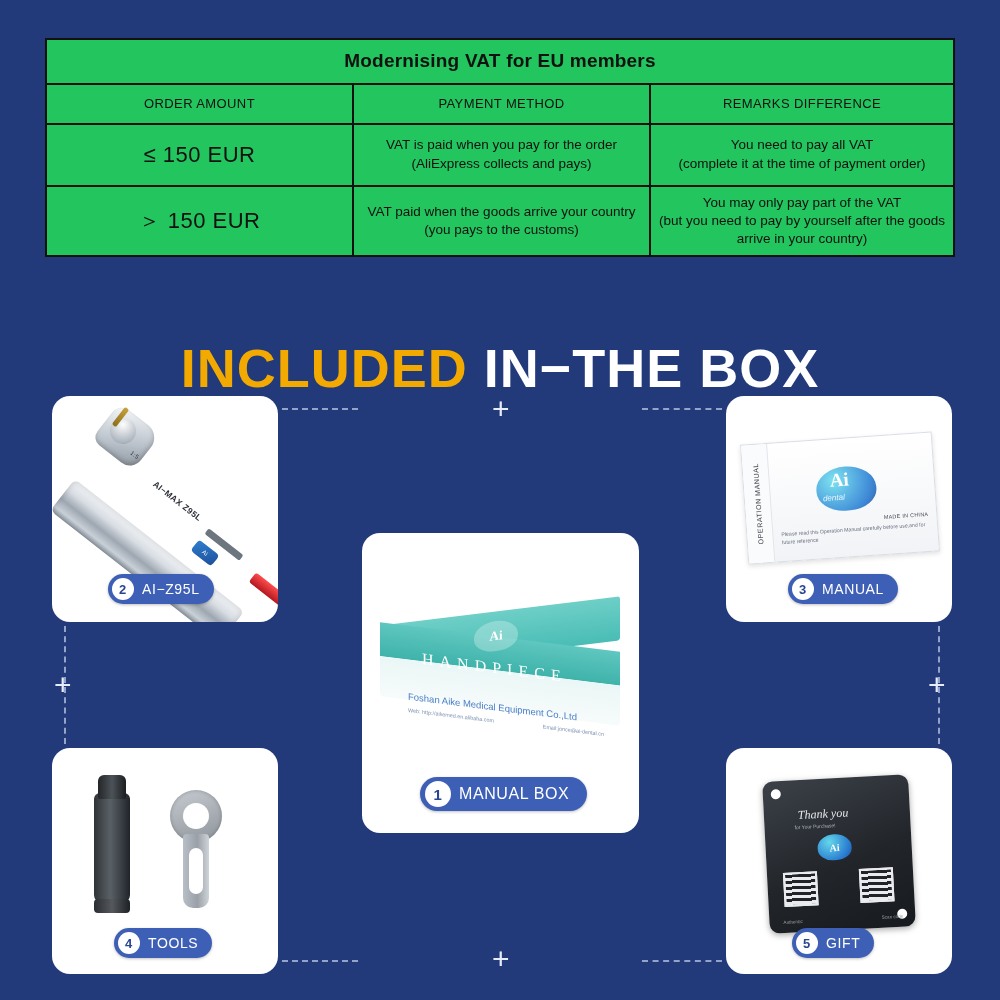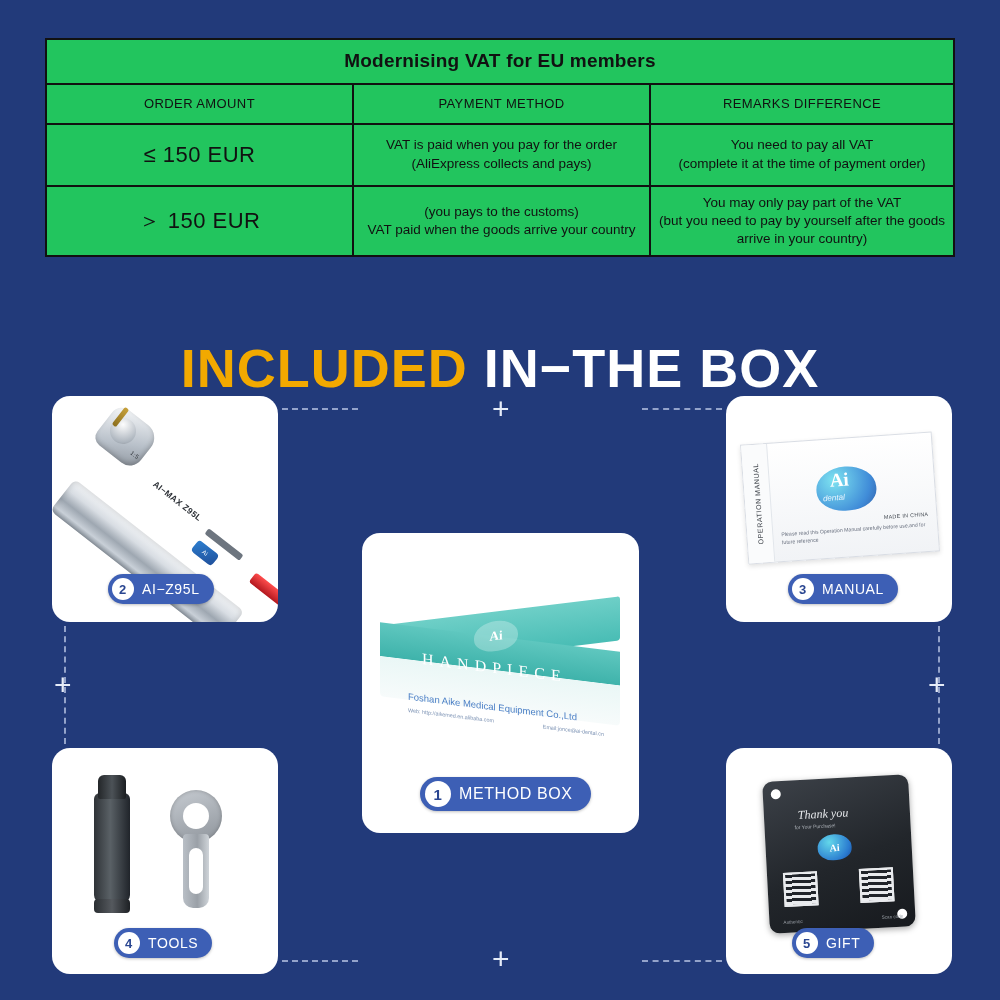"(you pays to the customs)" span { order: before "VAT paid when the goods" -> after "VAT paid when the goods" }
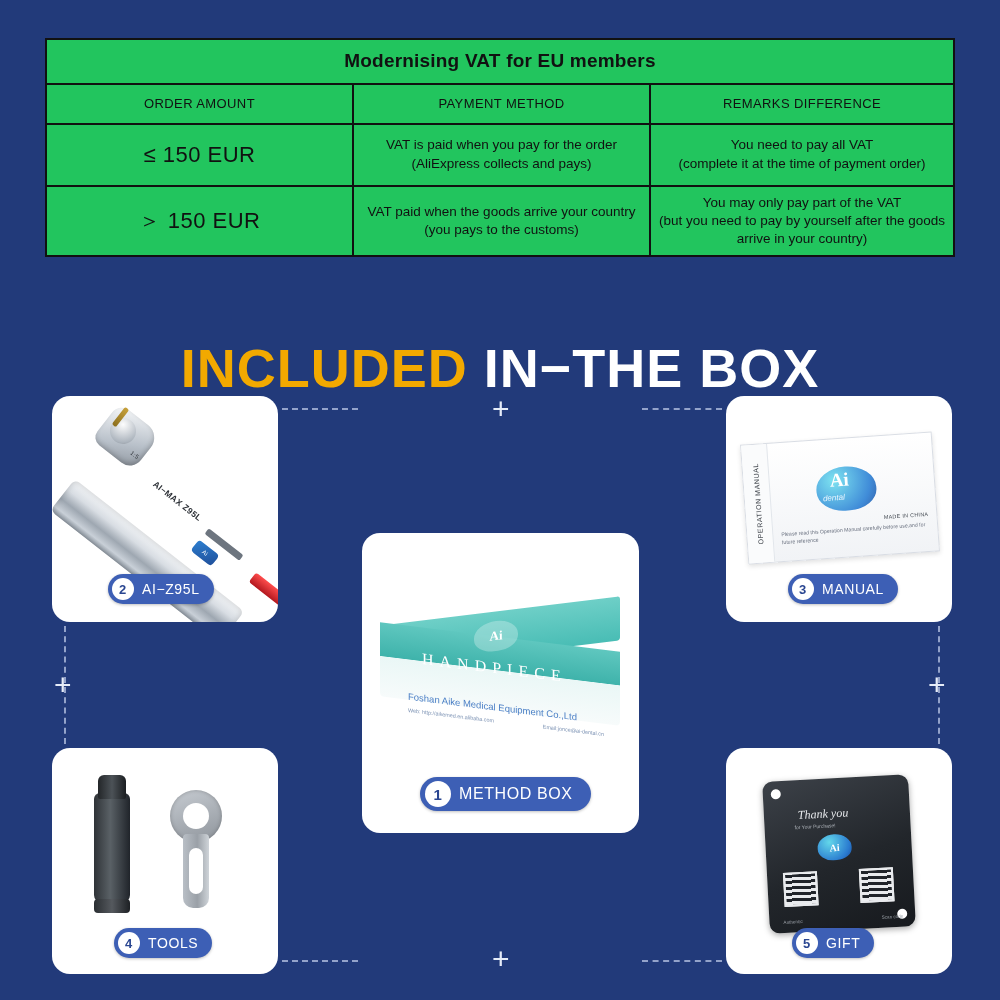"METHOD BOX" span { text: METHOD -> MANUAL }
